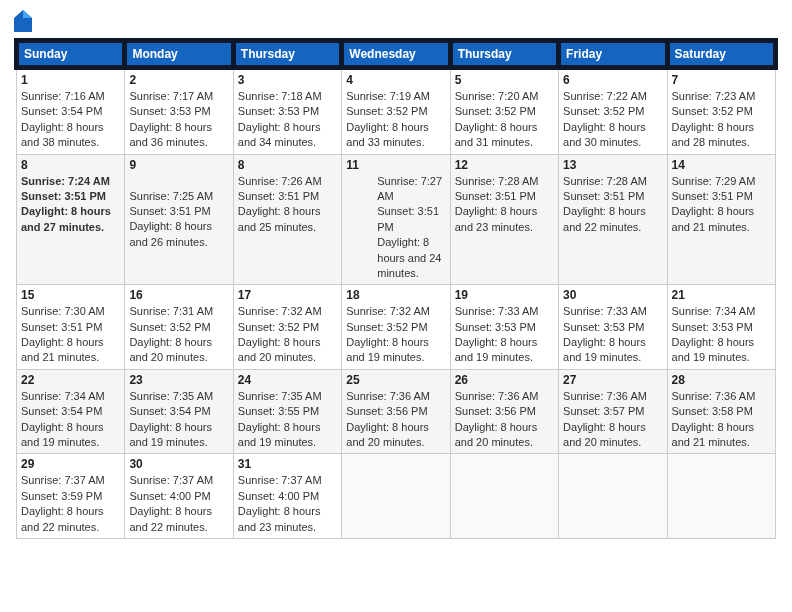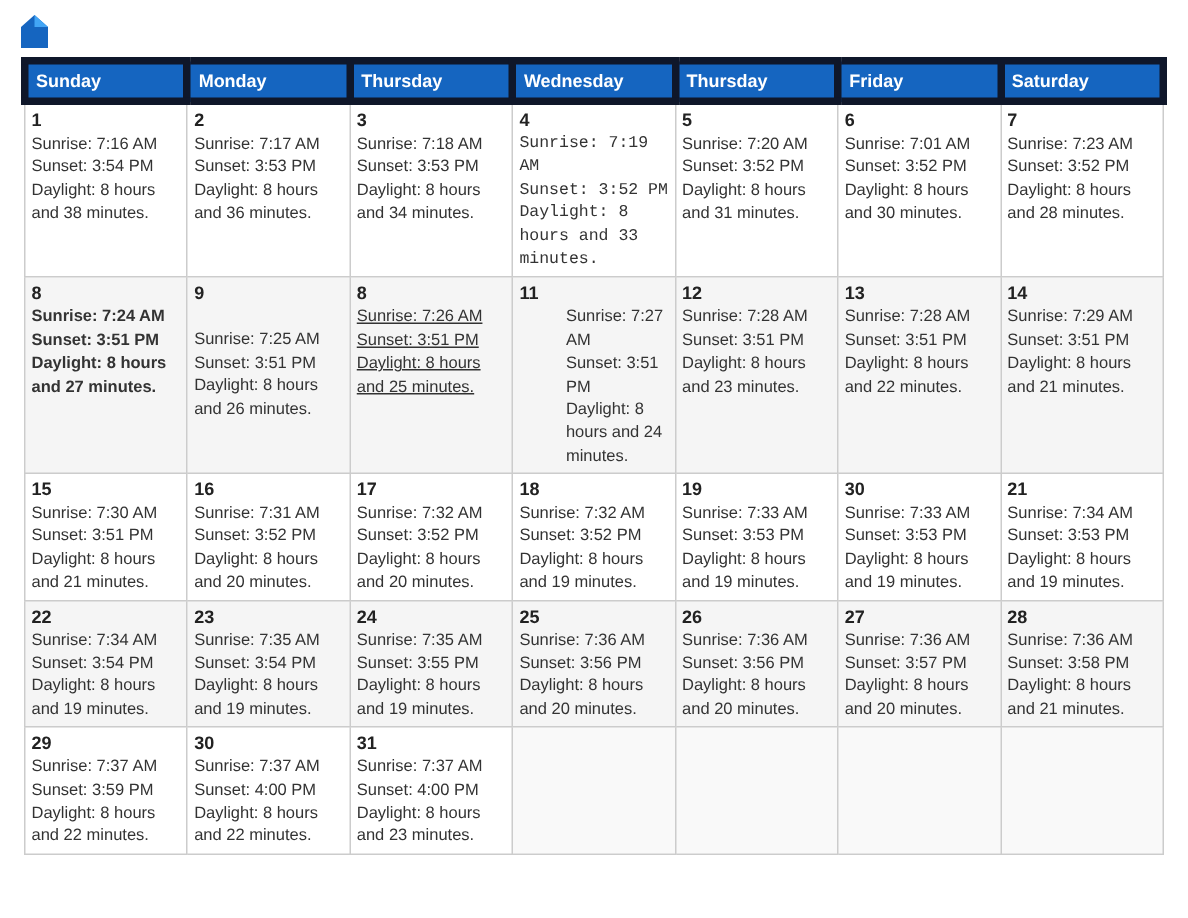"Sunrise: 7:19 AM" div.day-info { font-family: Liberation Mono, monospace -> none }
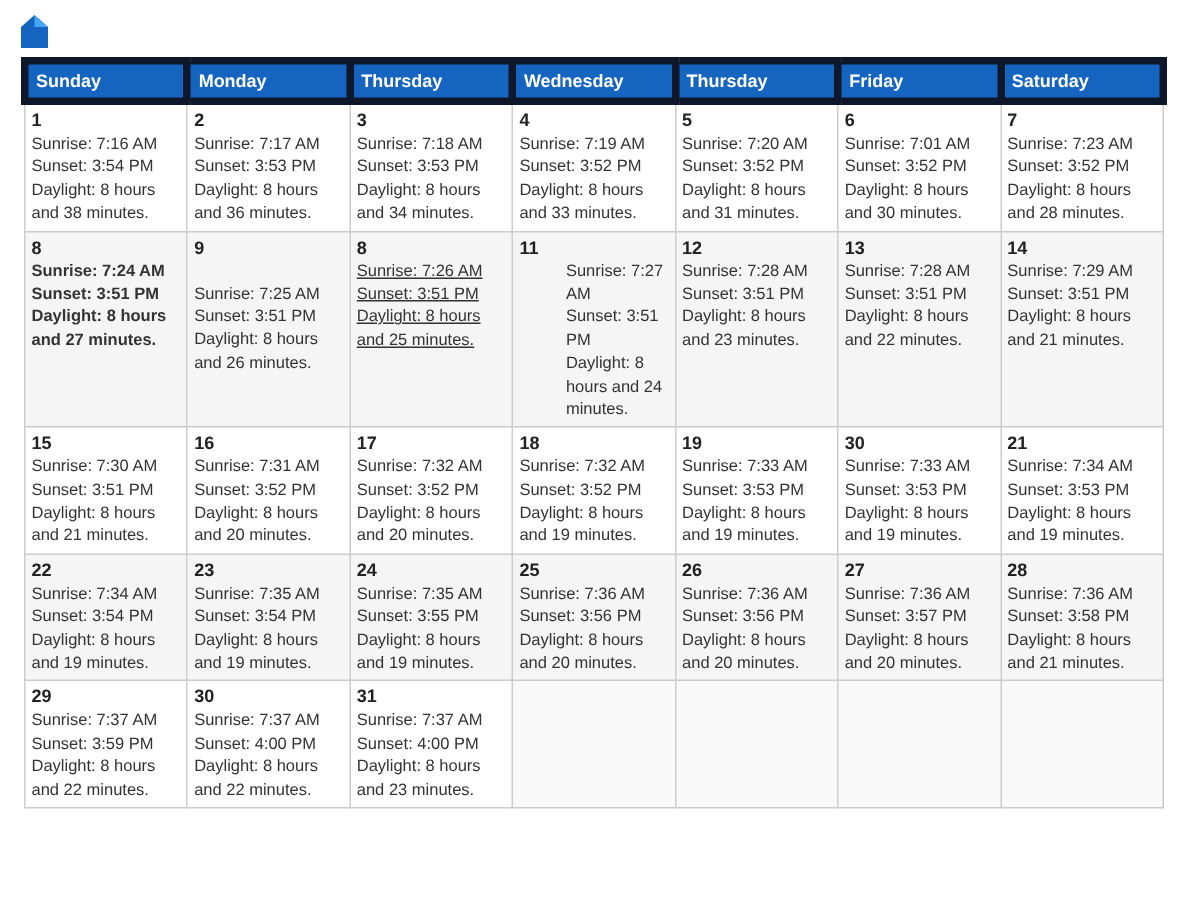"Sunrise: 7:01 AM" div.day-info { text: 7:01 -> 7:22 }
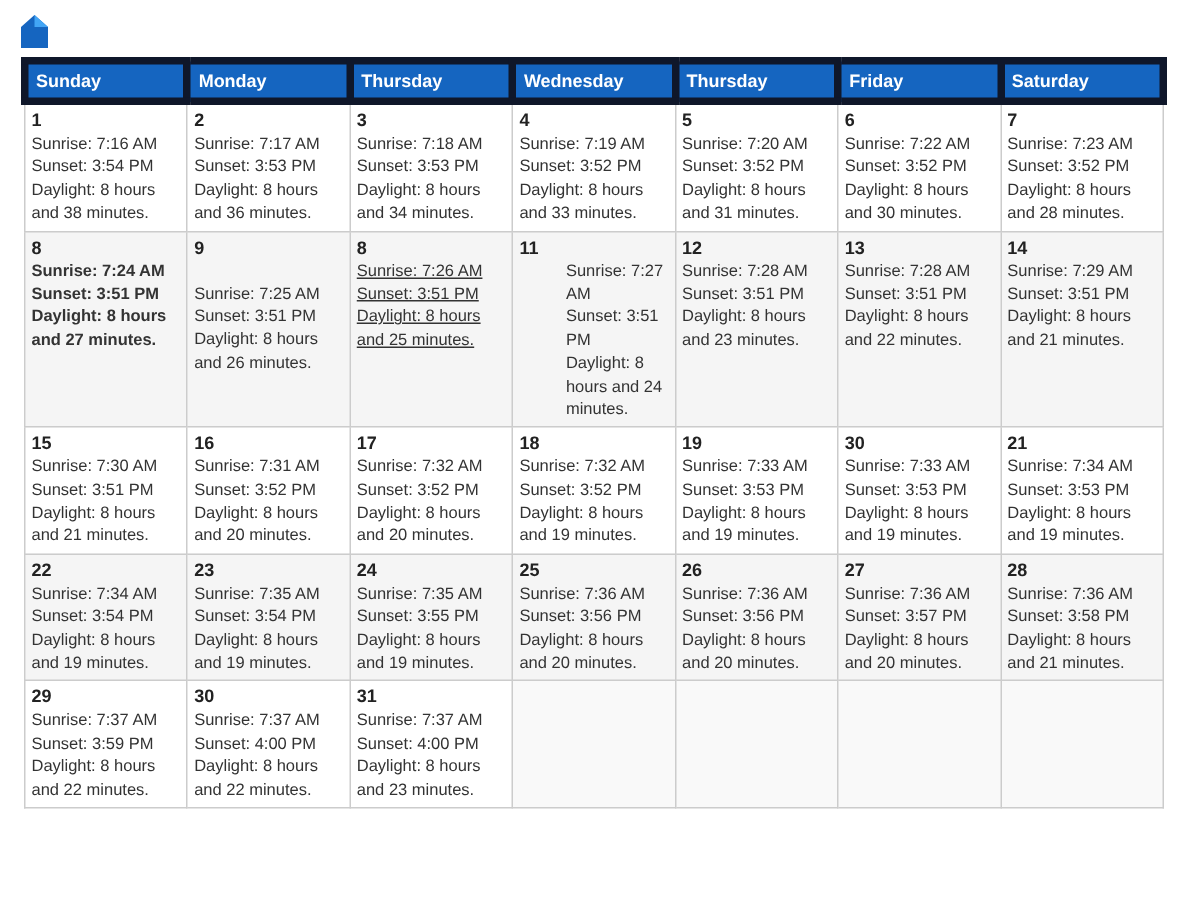"Sunrise: 7:26 AM" div.day-info { text-decoration: underline -> none }
